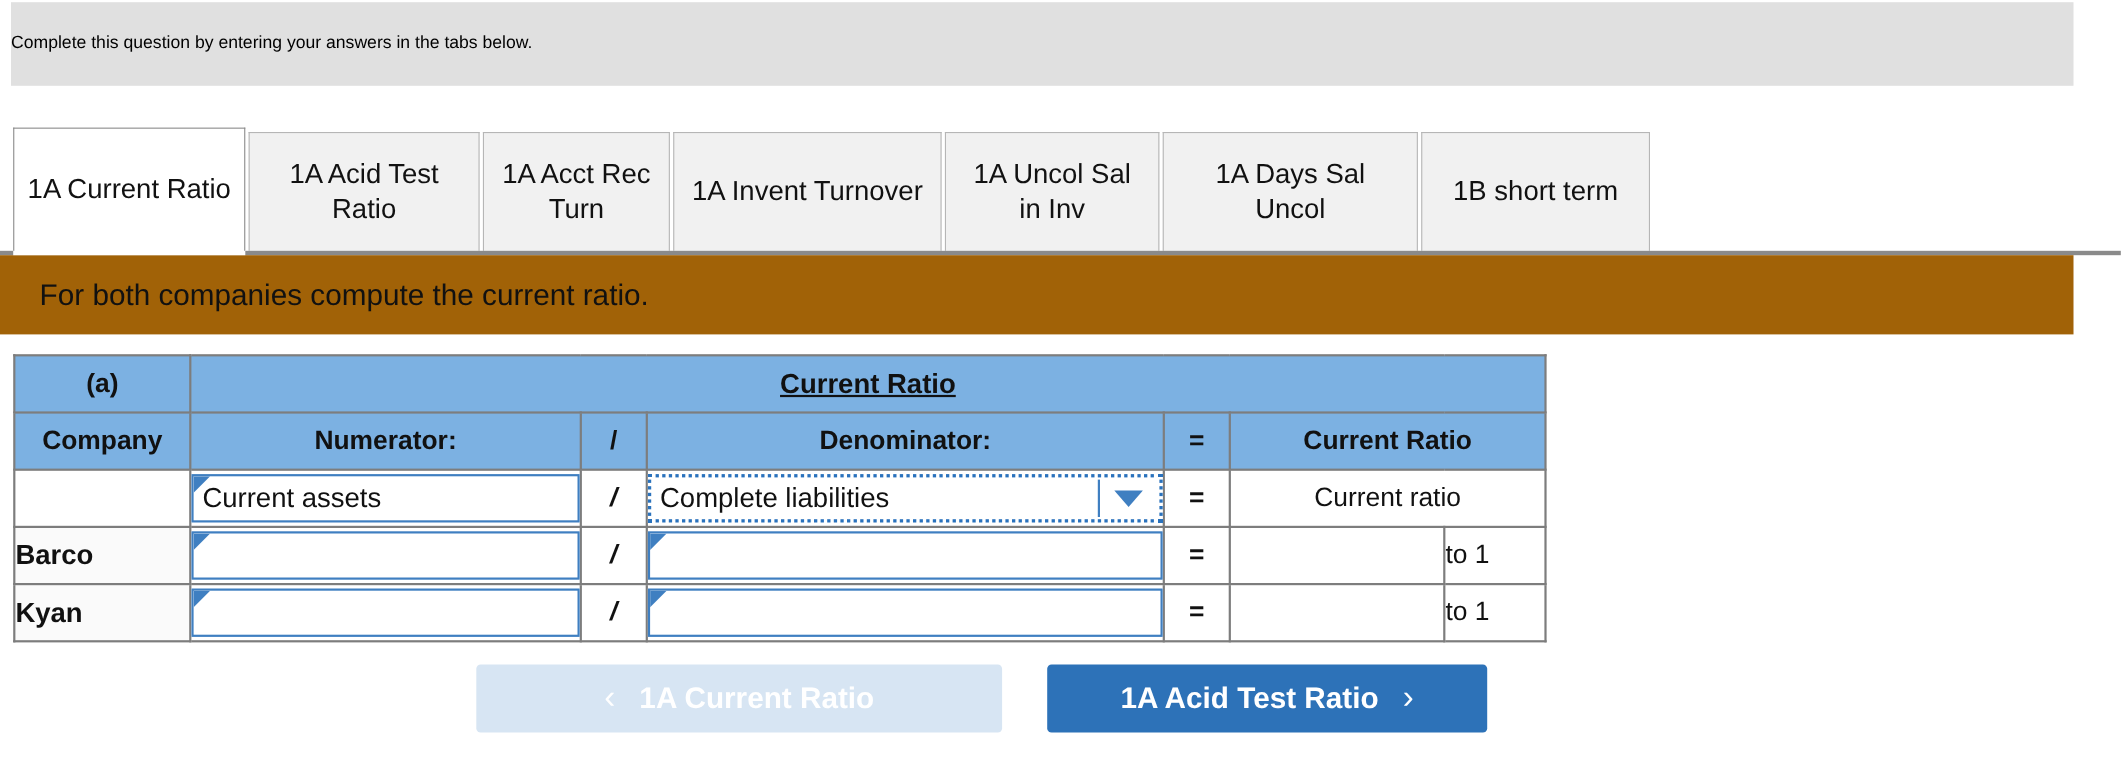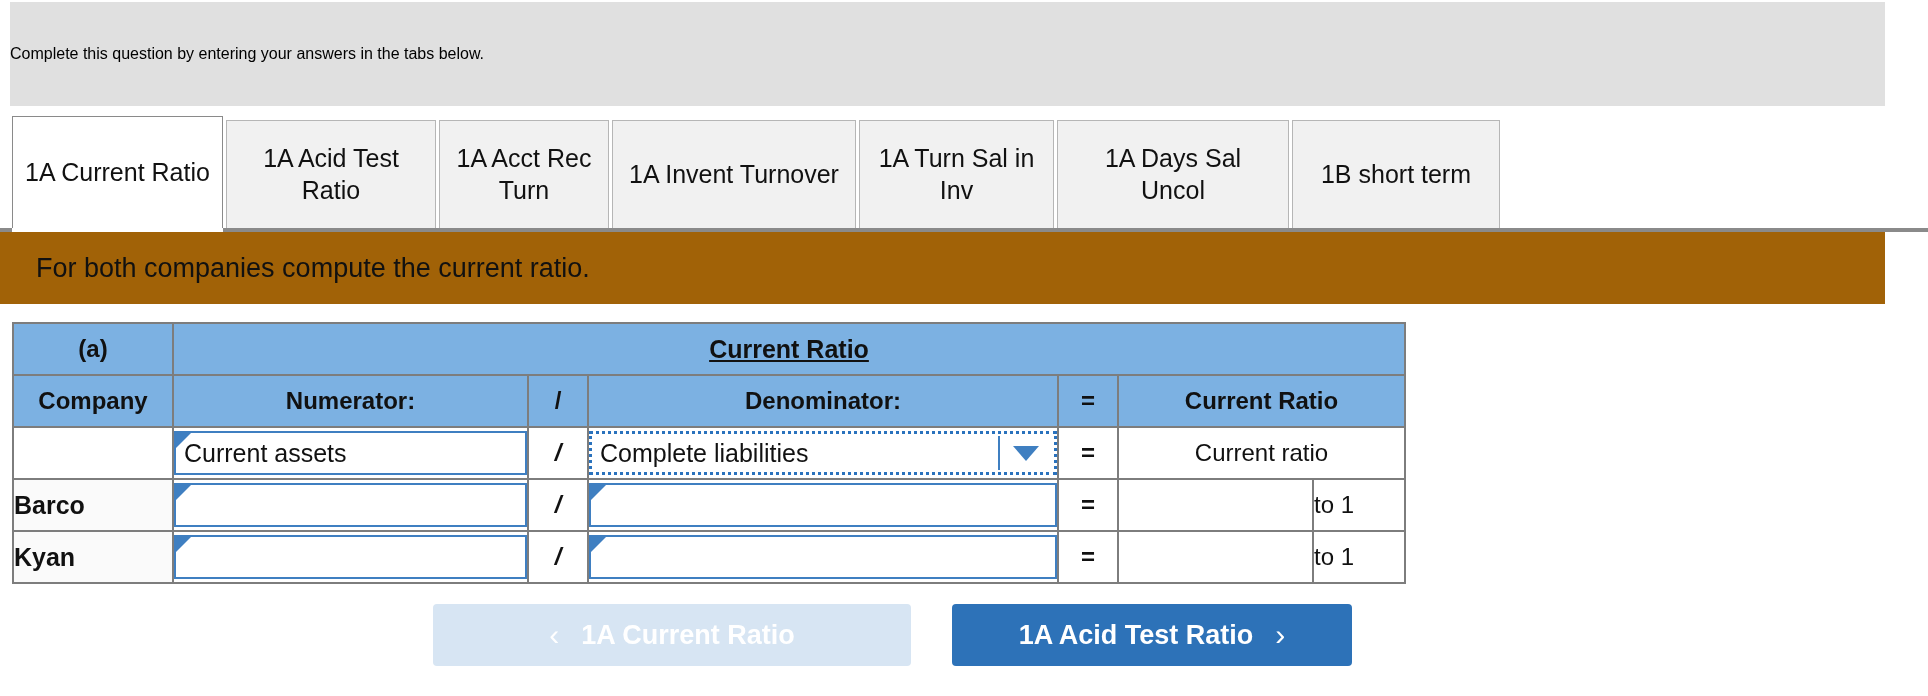"Complete this question by entering" #banner { height: 104px -> 76px }
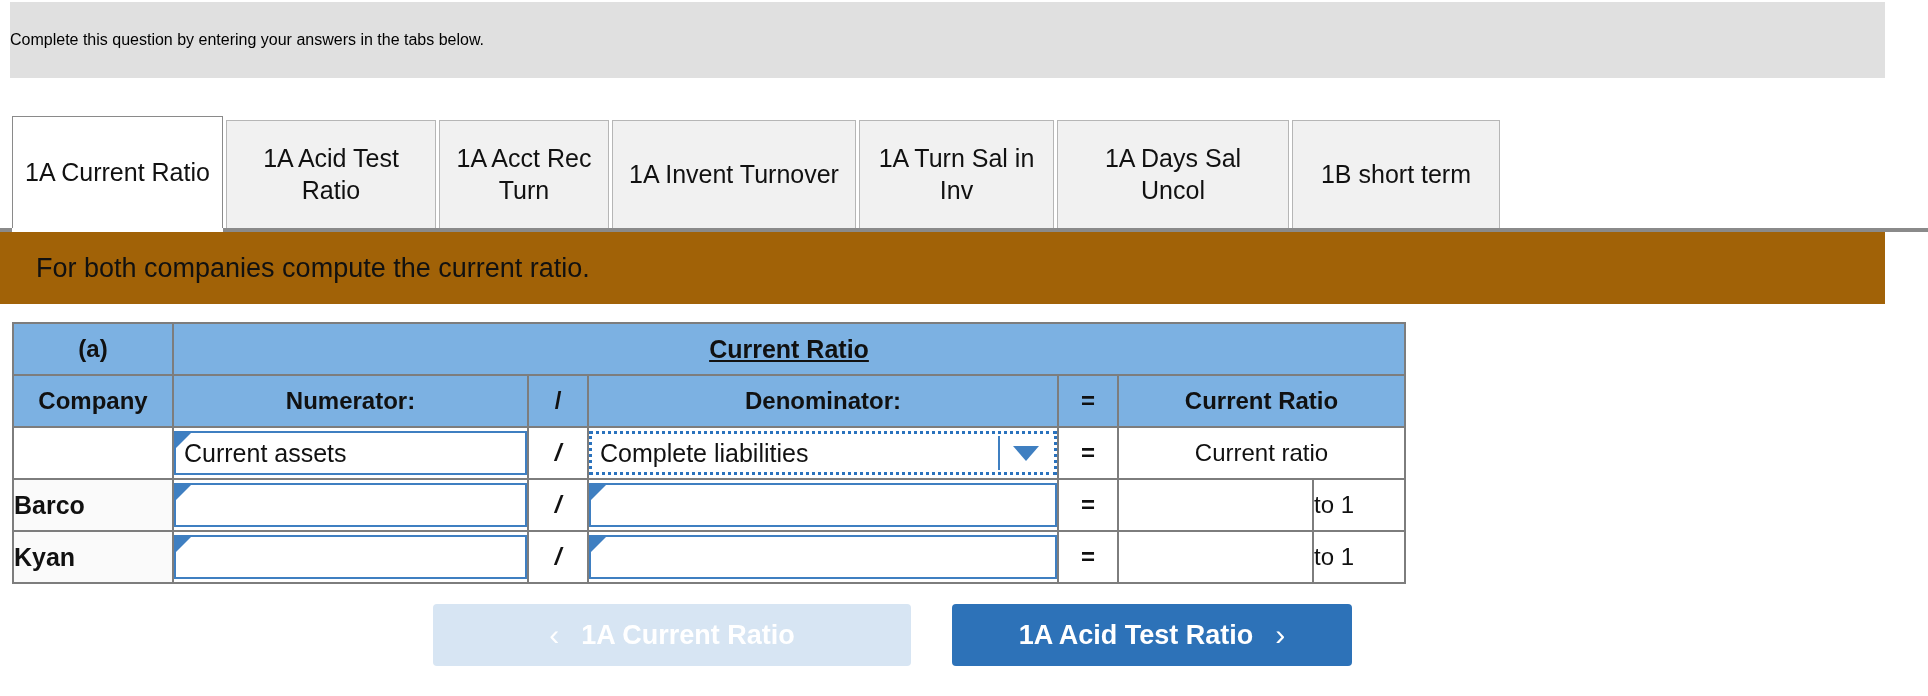"1A Turn Sal in Inv" span { text: Turn -> Uncol }
